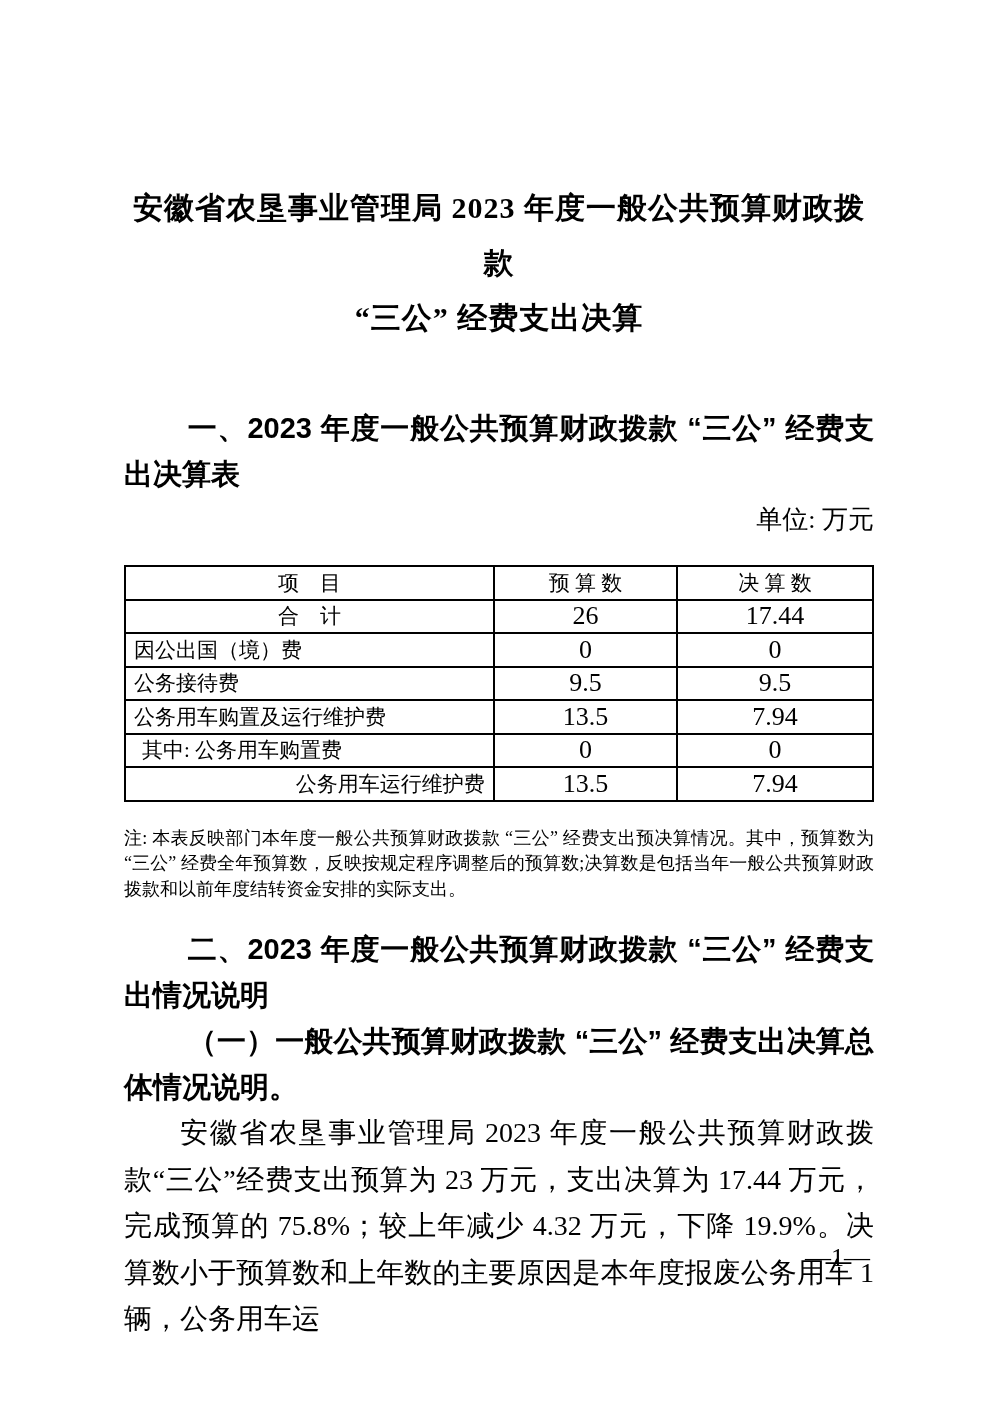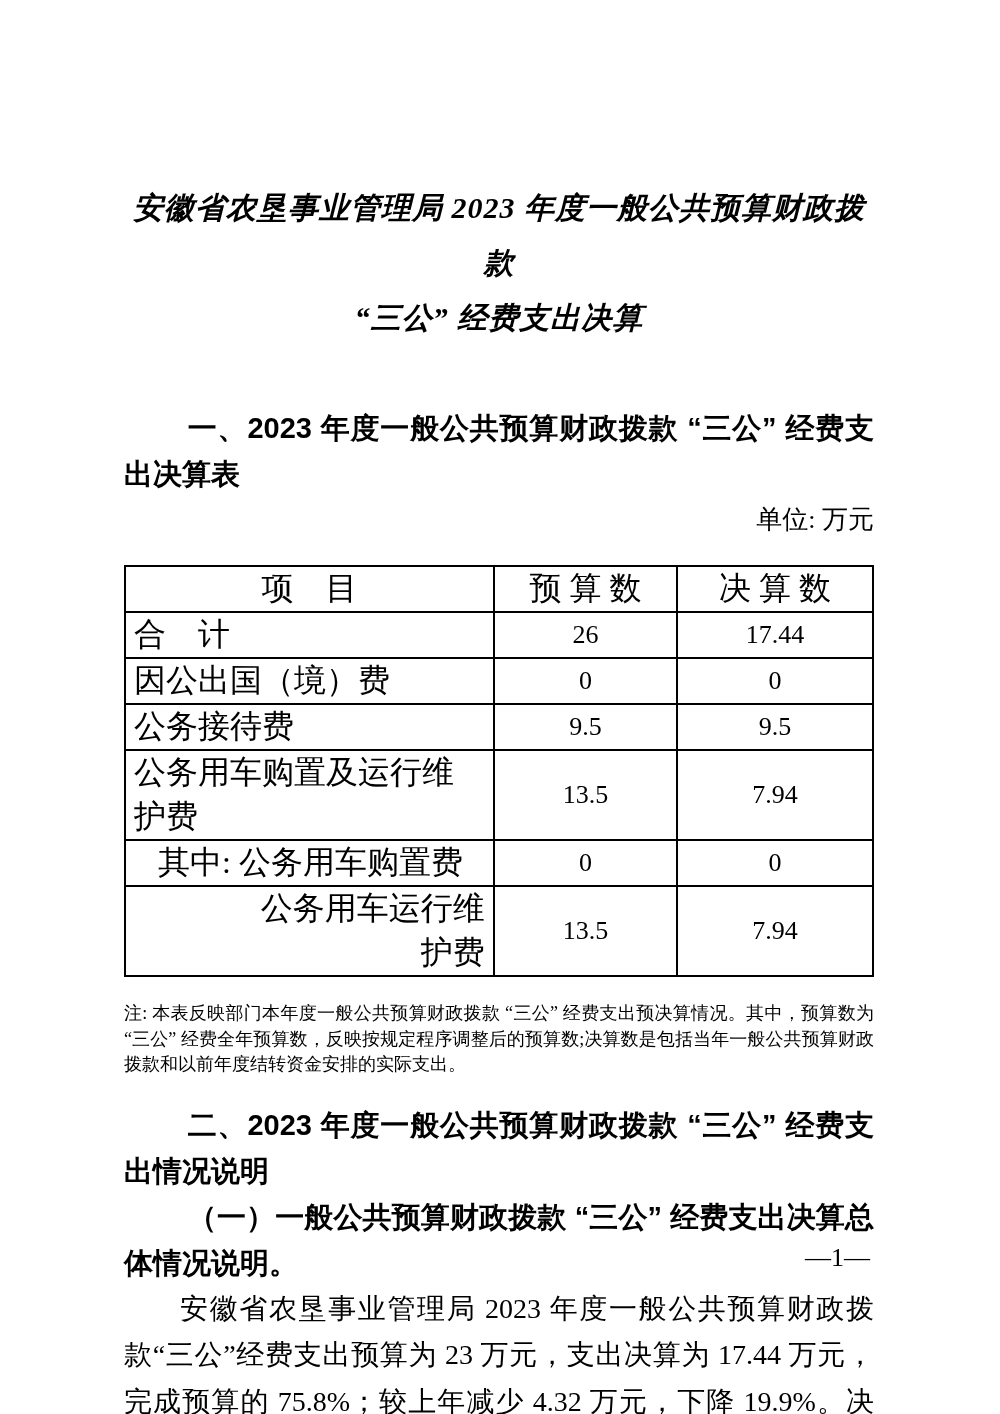"安徽省农垦事业管理局 2023 年度一般公共预算财政拨款" .doc-title .tline { font-style: italic -> none }
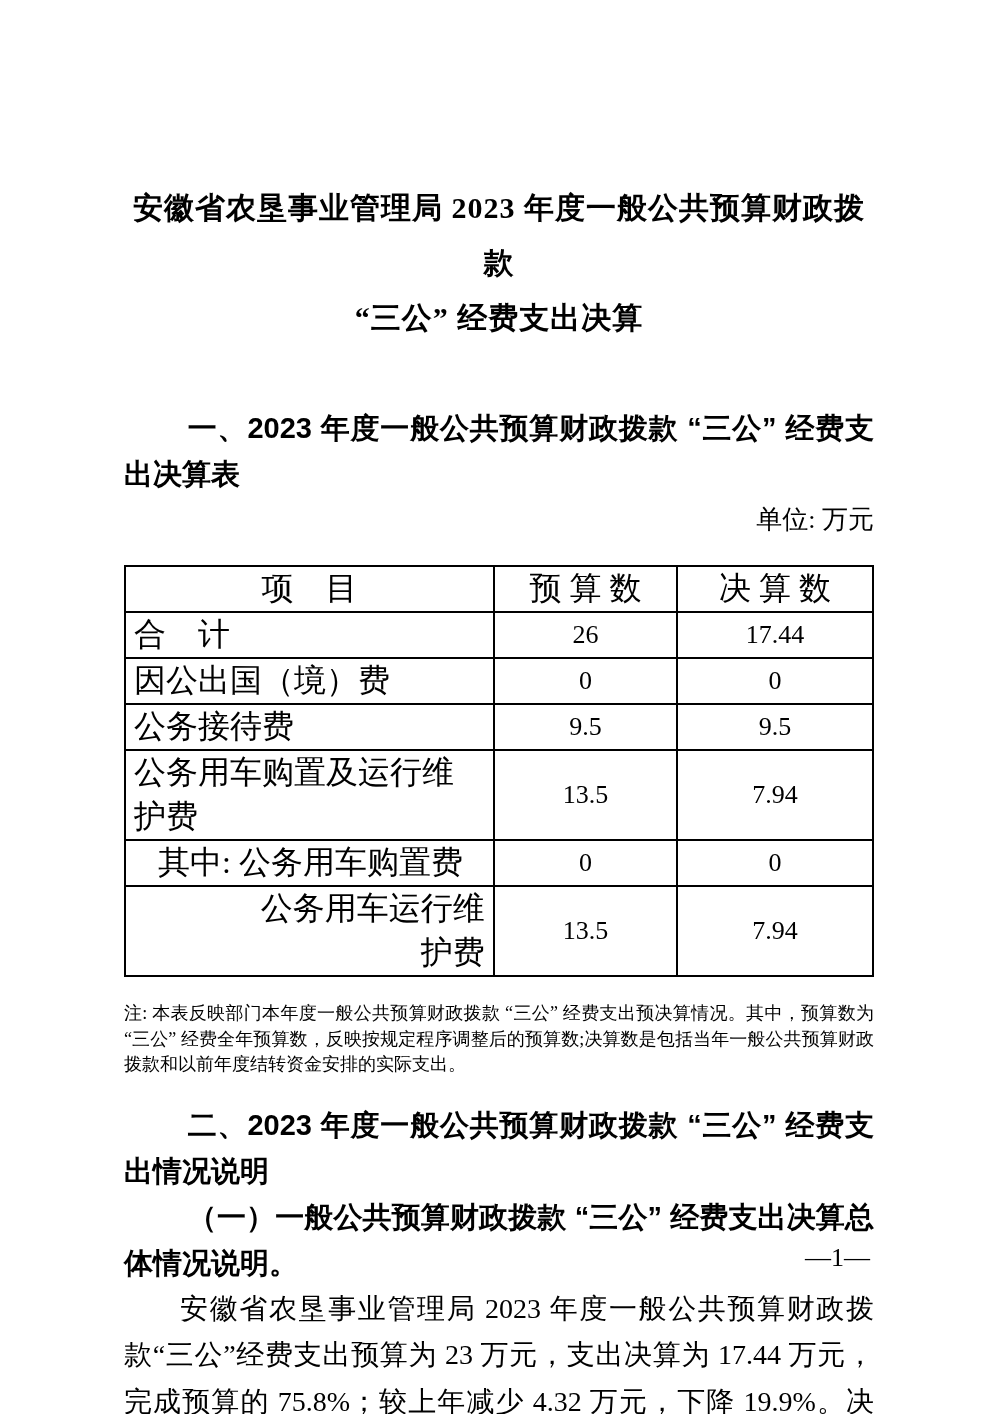"项 目" .expense-table th, .expense-table td { font-size: 32px -> 21px }
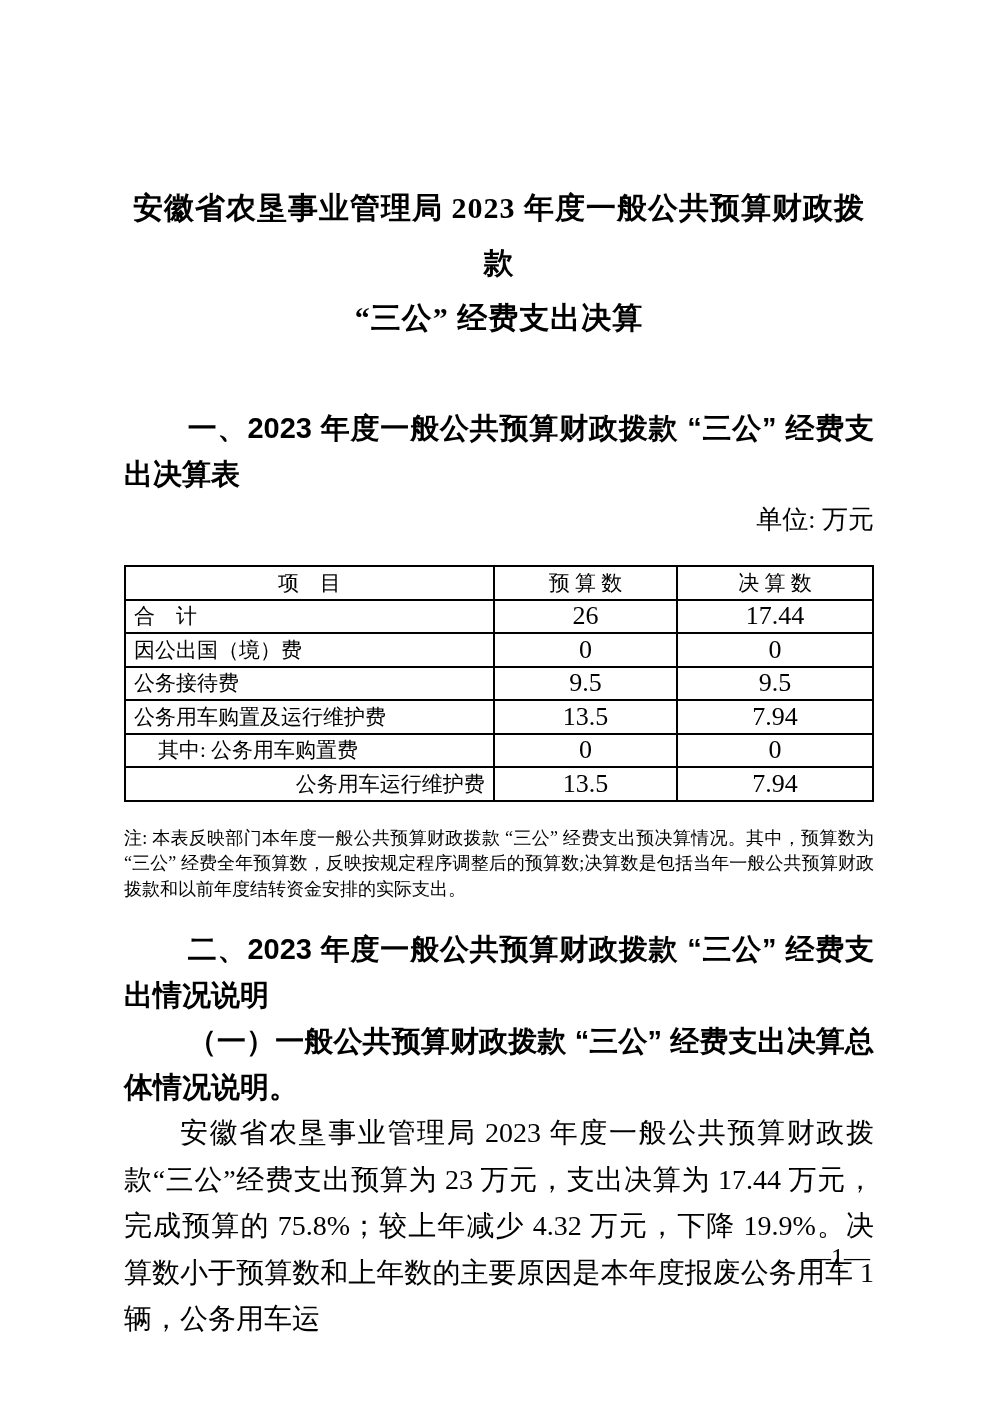"合 计" .expense-table tr.total td.item-cell { text-align: left -> center }
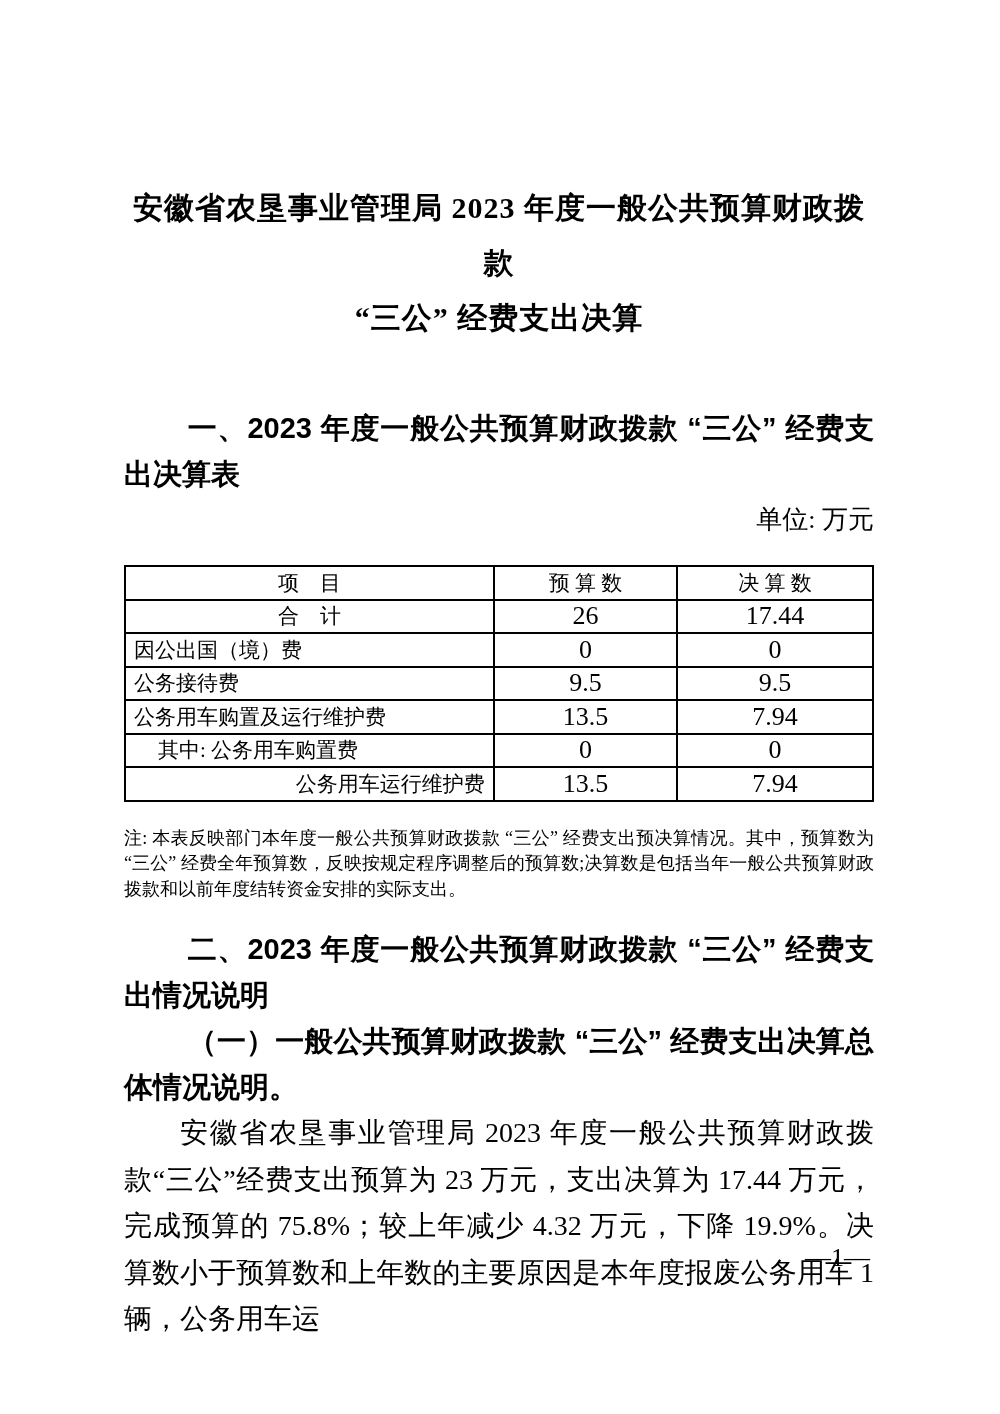"其中: 公务用车购置费" .expense-table td.item-cell.indent1 { padding-left: 32px -> 16px }
